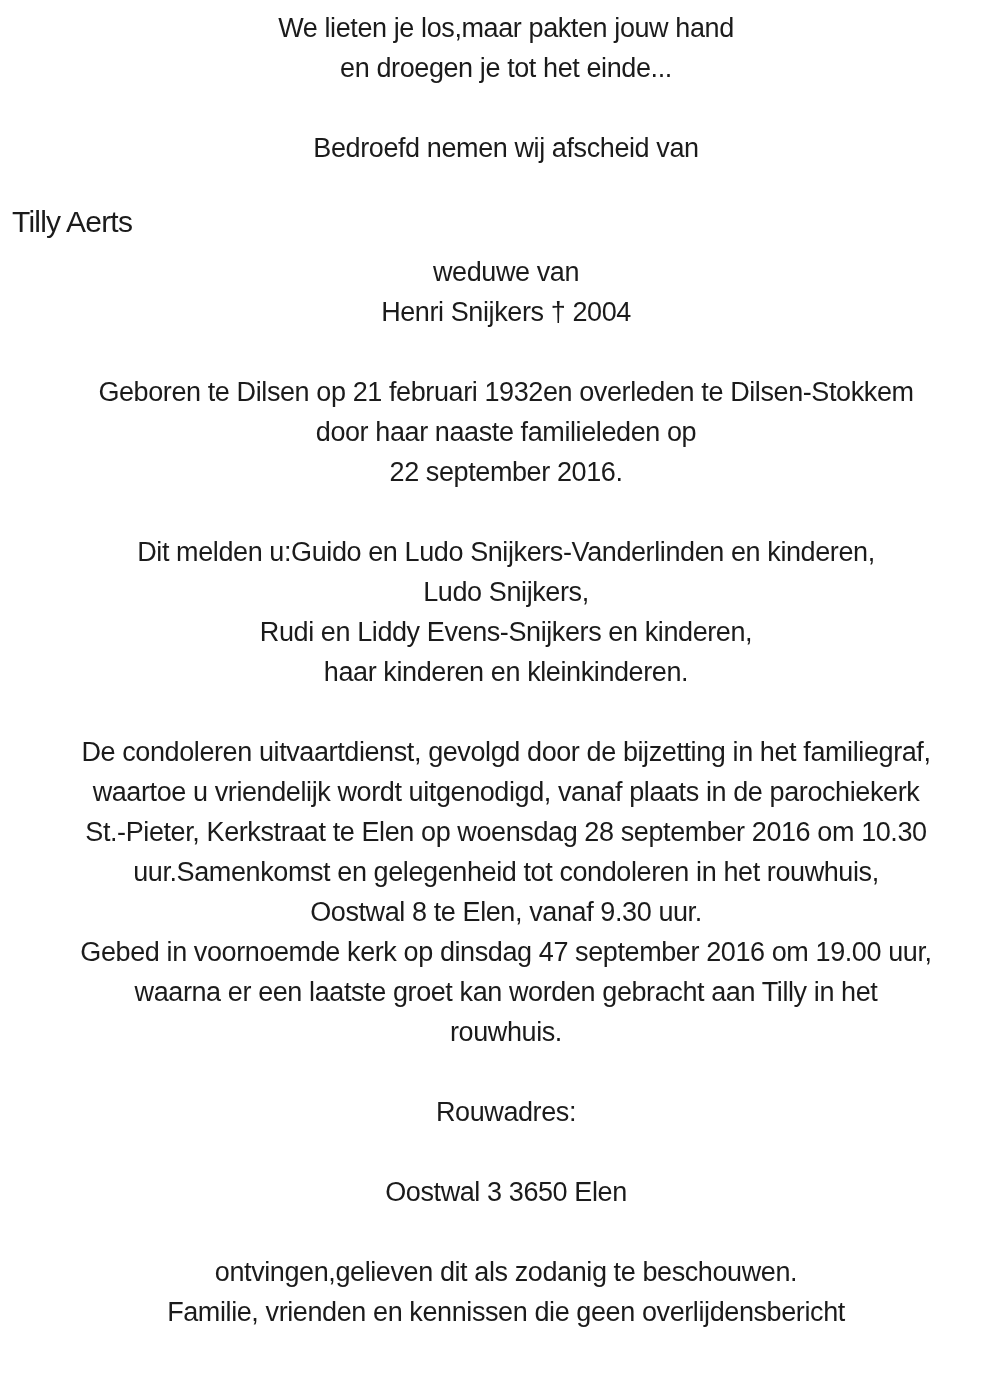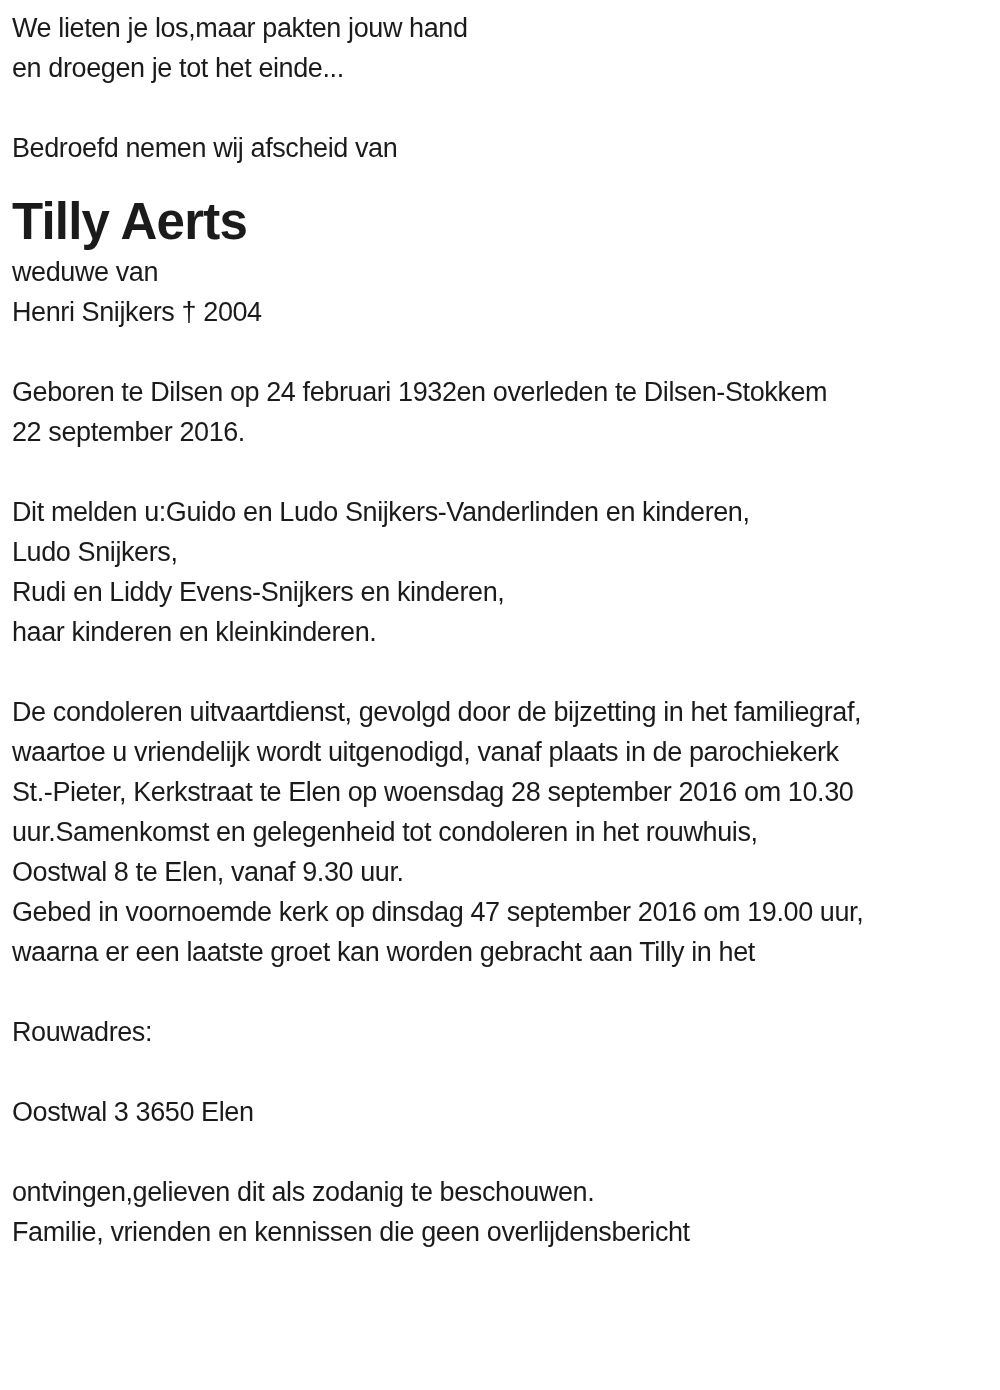"We lieten je los,maar pakten" .text-line { text-align: none -> center }
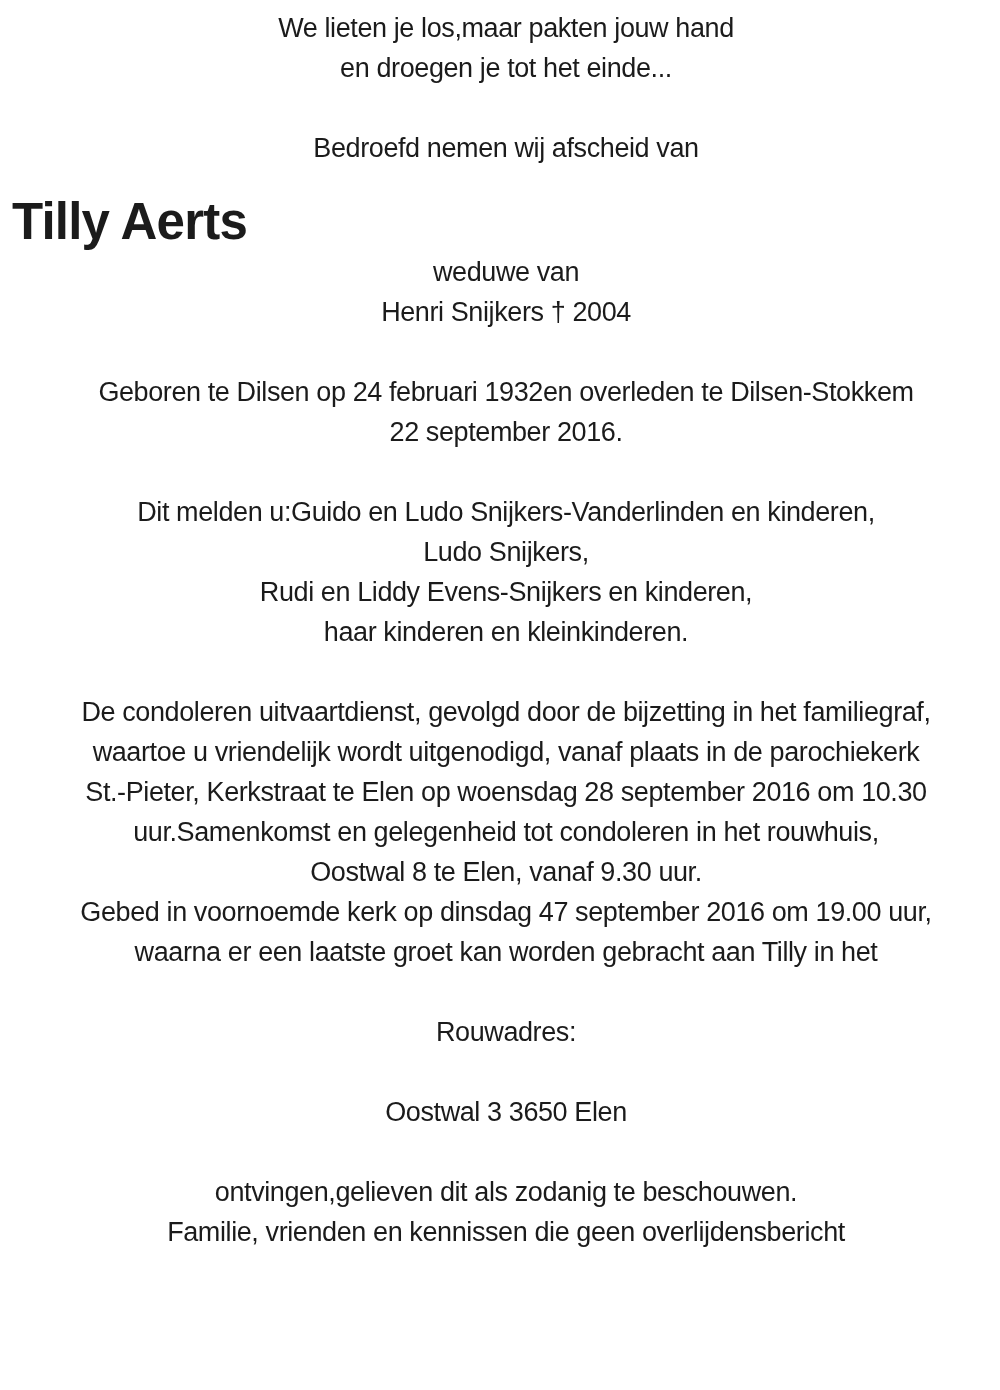"Tilly Aerts" .heading-line { font-size: 51px -> 30px; font-weight: 700 -> 400 }
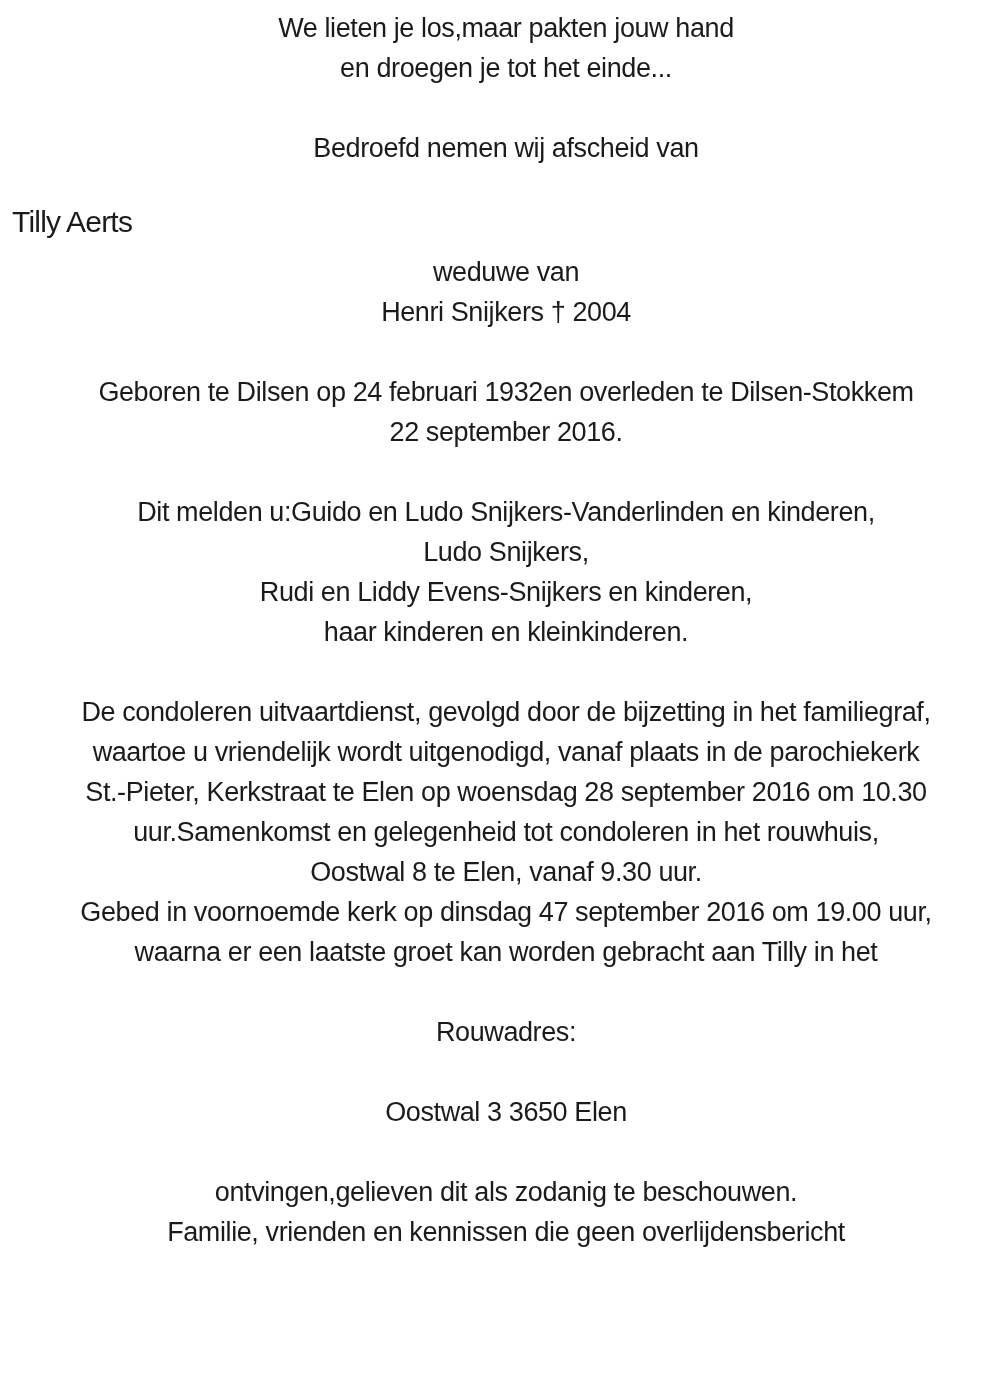"Geboren te Dilsen op 24" div.text-line { text: 24 -> 21 }
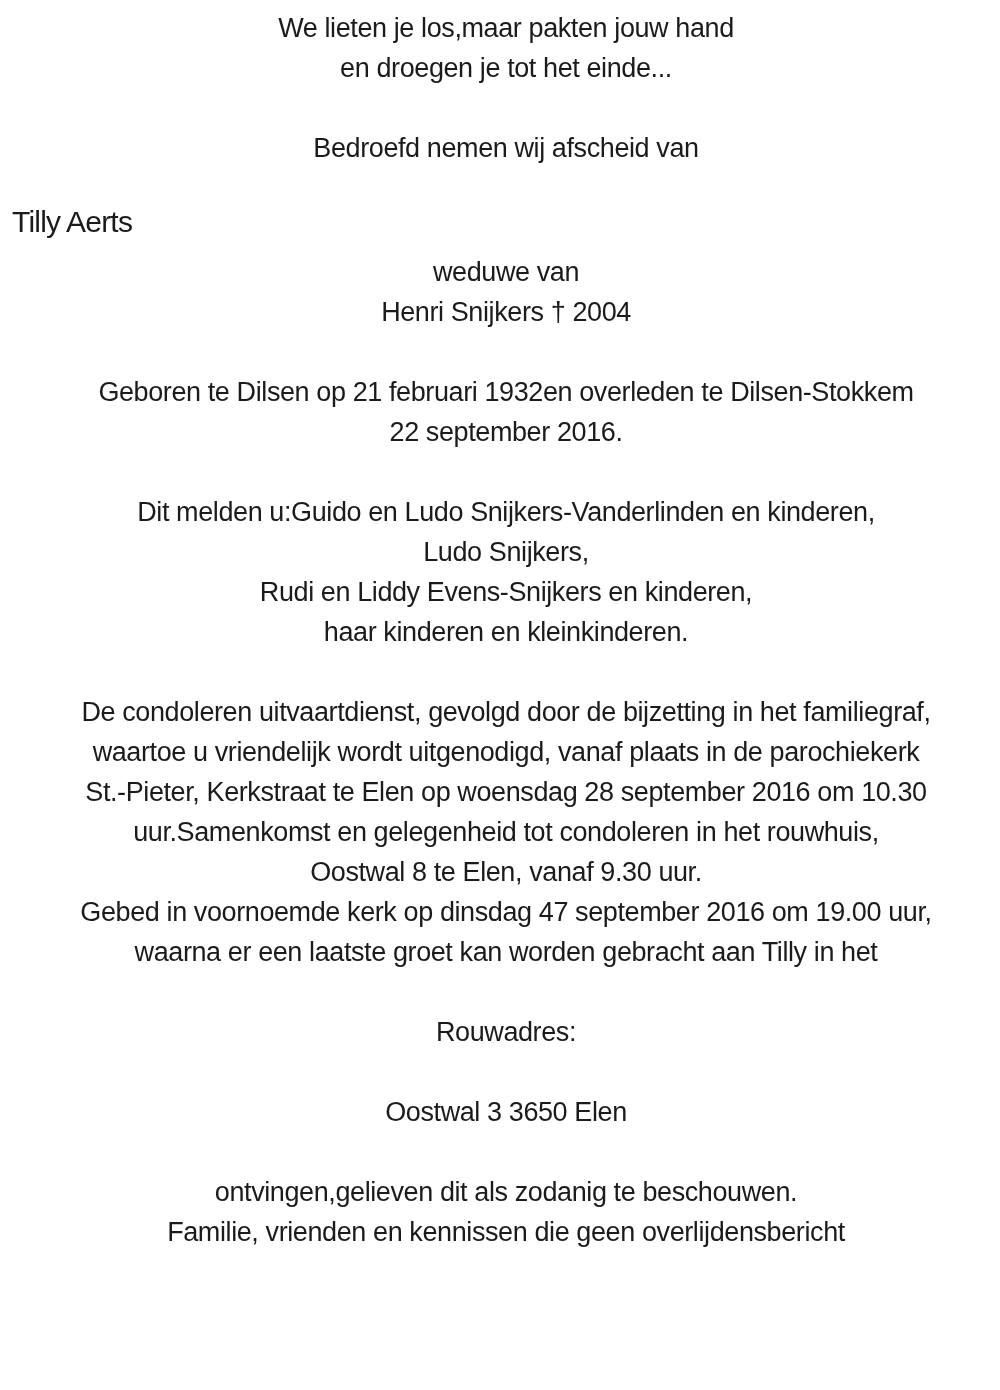"door haar naaste familieleden op" div.text-line { html: none -> <div>door haar naaste familieleden op</div> }
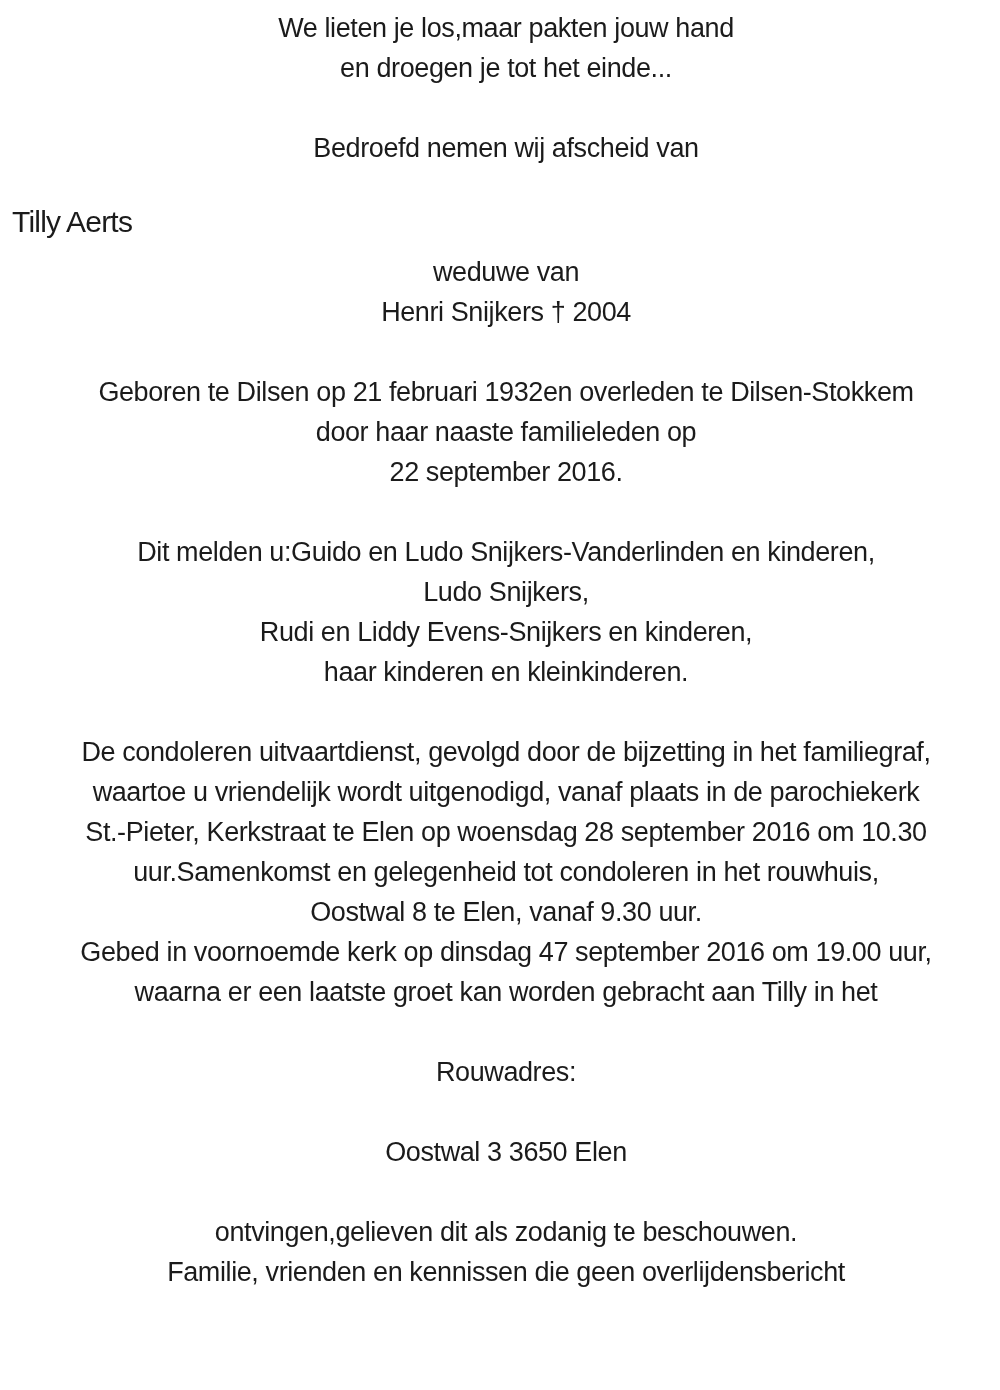"rouwhuis." div.text-line { html: none -> <div>rouwhuis.</div> }
